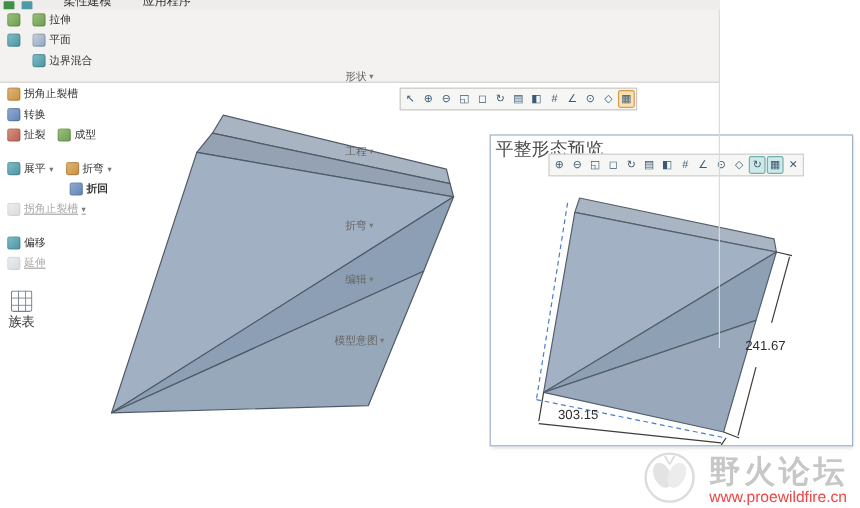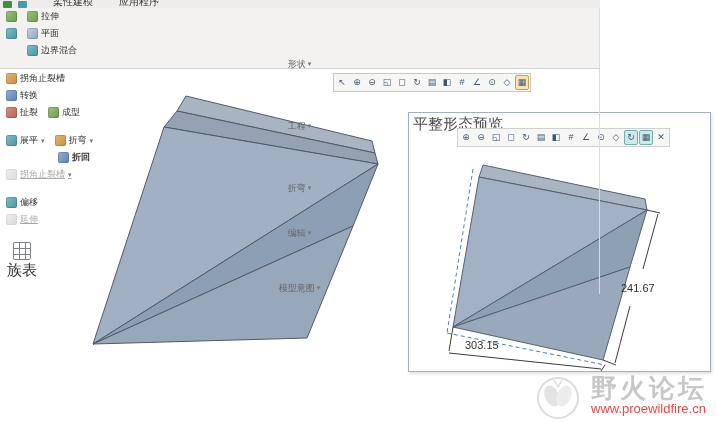"族表" .bigbtn { font-size: 15px -> 11px }
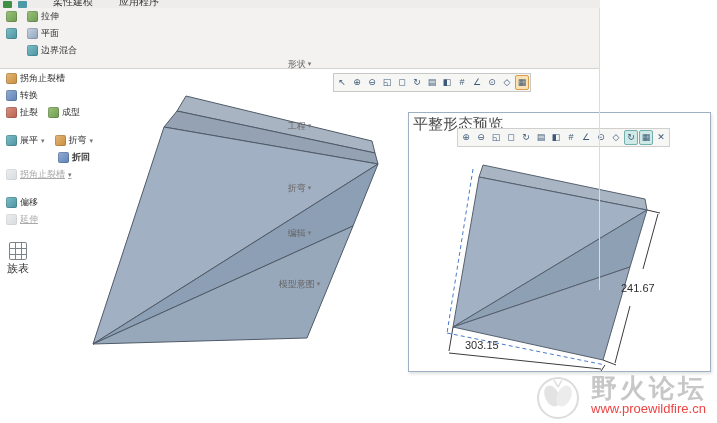"野火论坛" .wm { align-items: flex-start -> flex-end }
